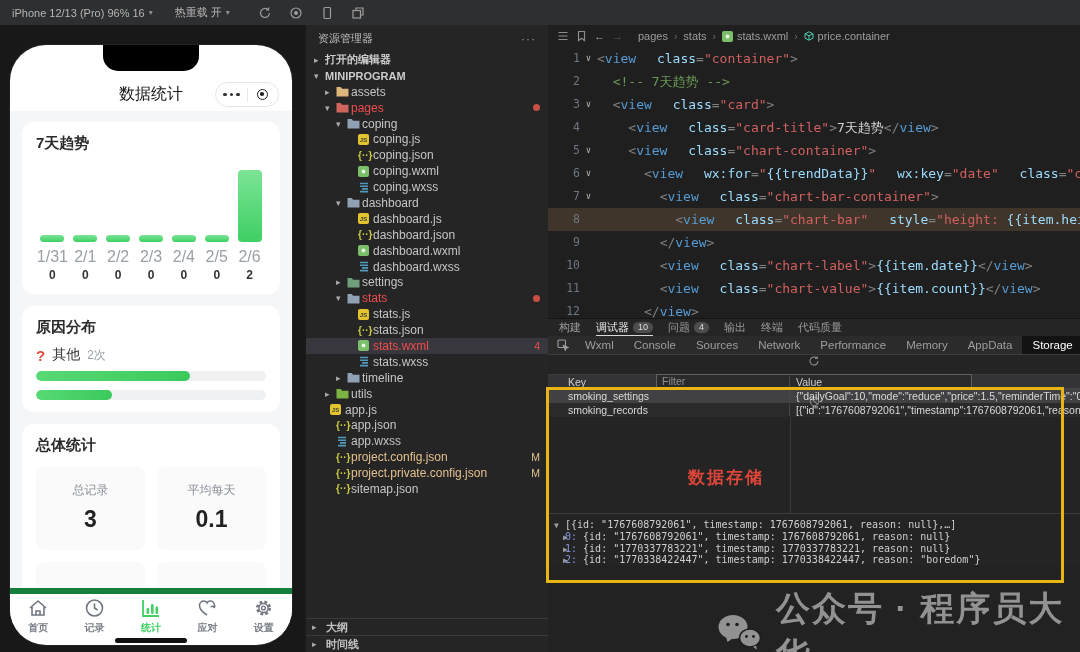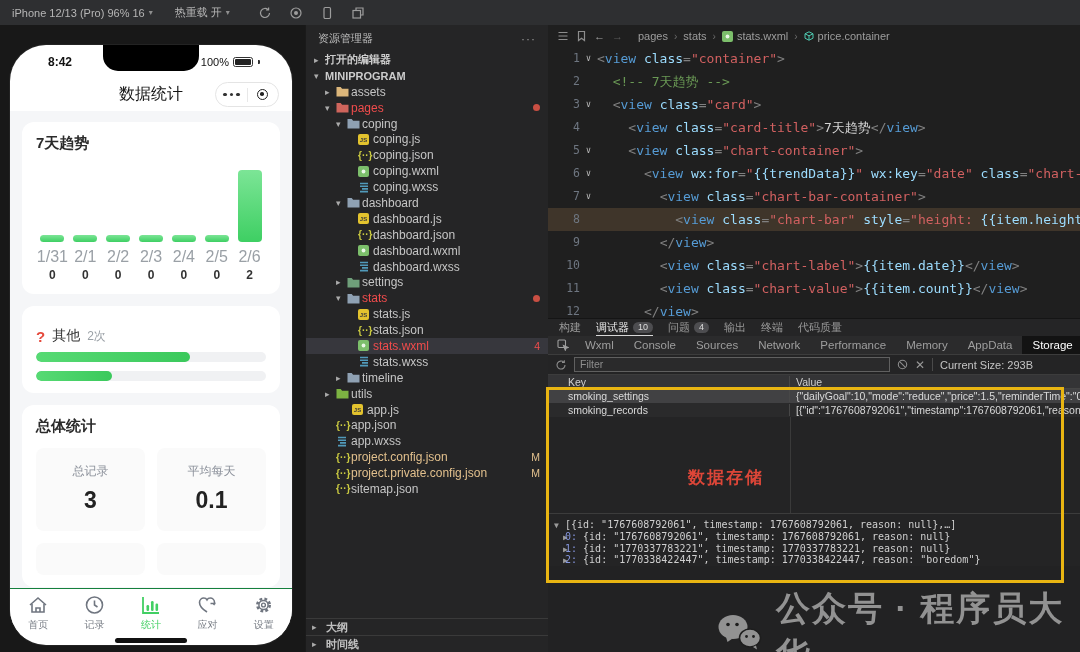"8:42" div.statusbar { html: <div> <span>8:42</span> <span> <span>100%</span> <span></span> <span></span> </span> </div> -> none }
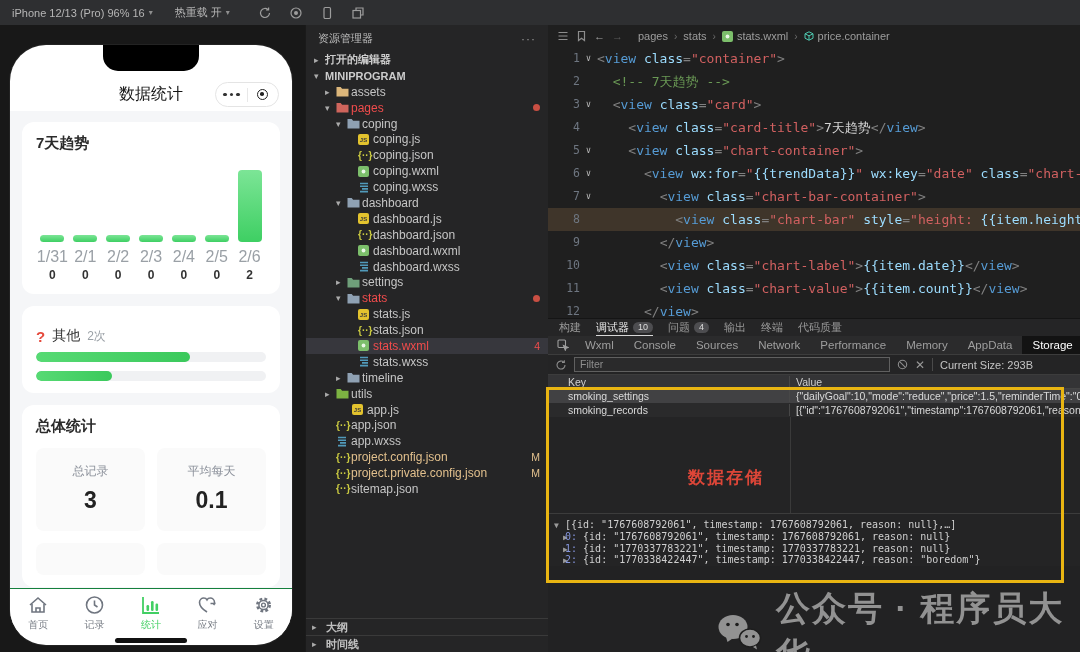"class" .tk-a { margin-left: none -> 13px }
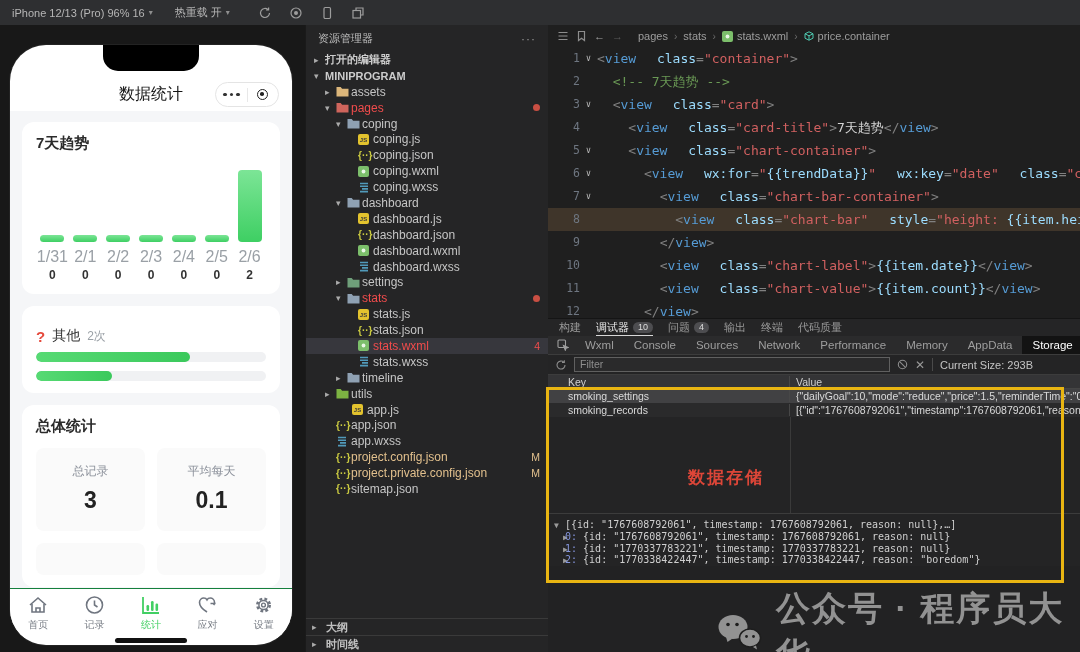"原因分布" div.card-title { html: none -> <div>原因分布</div> }
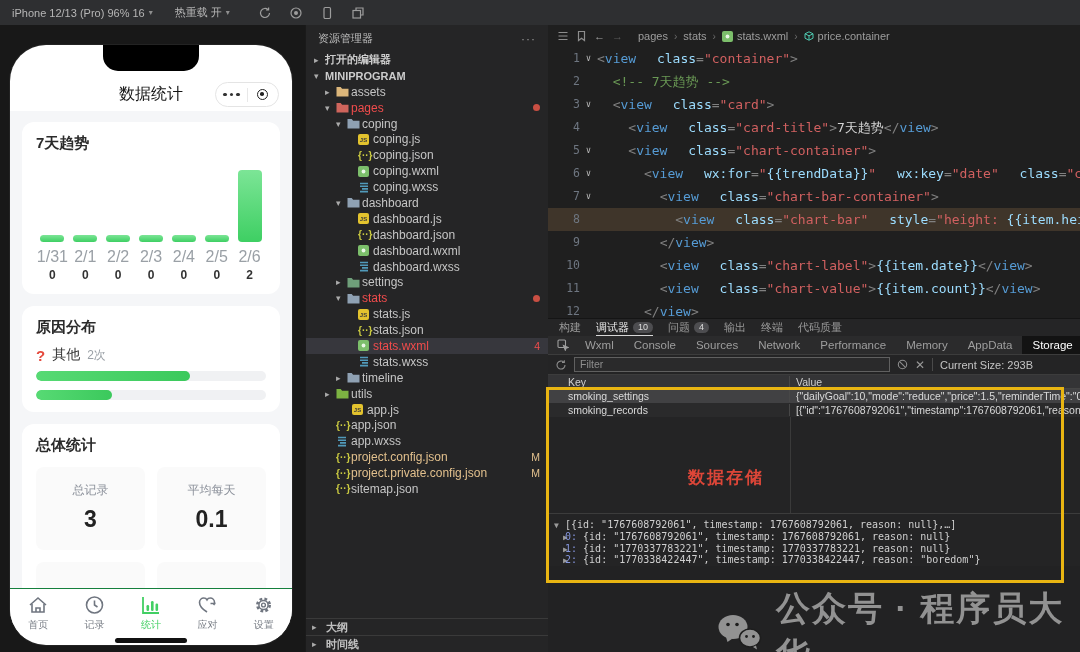"Filter" .filterbar { flex-direction: none -> column }
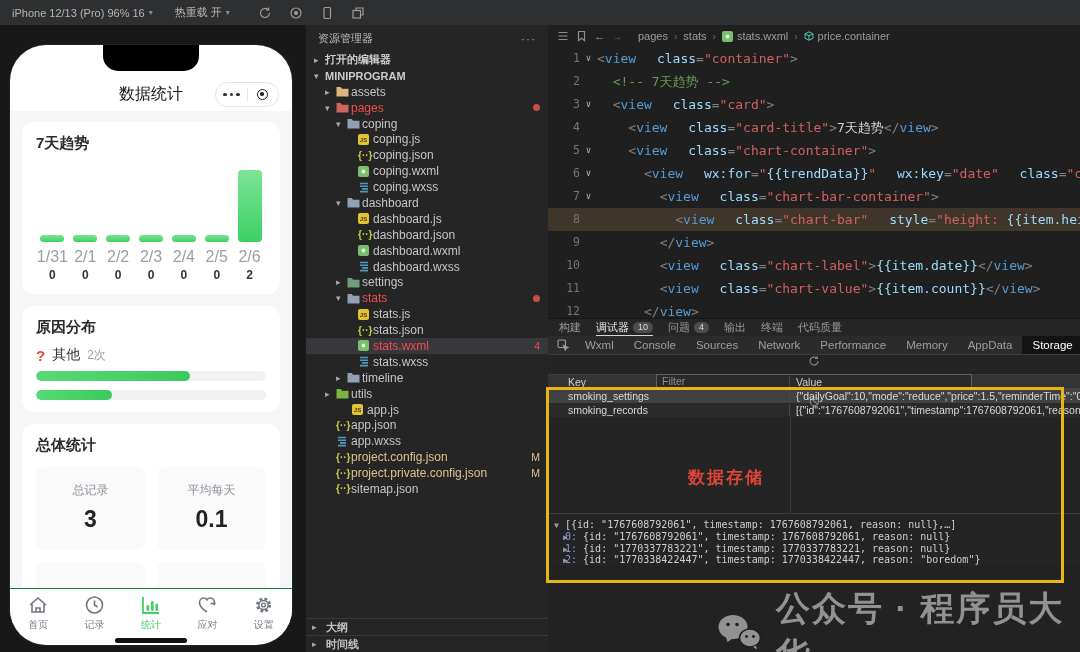"app.js" div.trow { padding-left: 35px -> 13px }
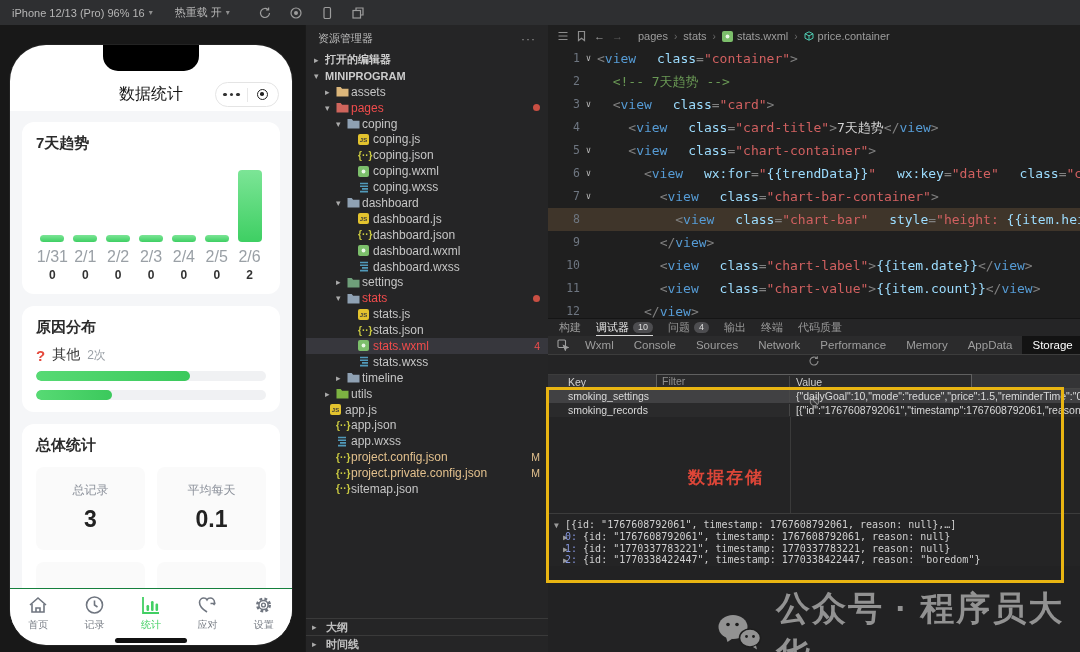"首页" .tabbar { border-top: 1px solid #15803d -> 6px solid #15803d; font-weight: none -> bold }
